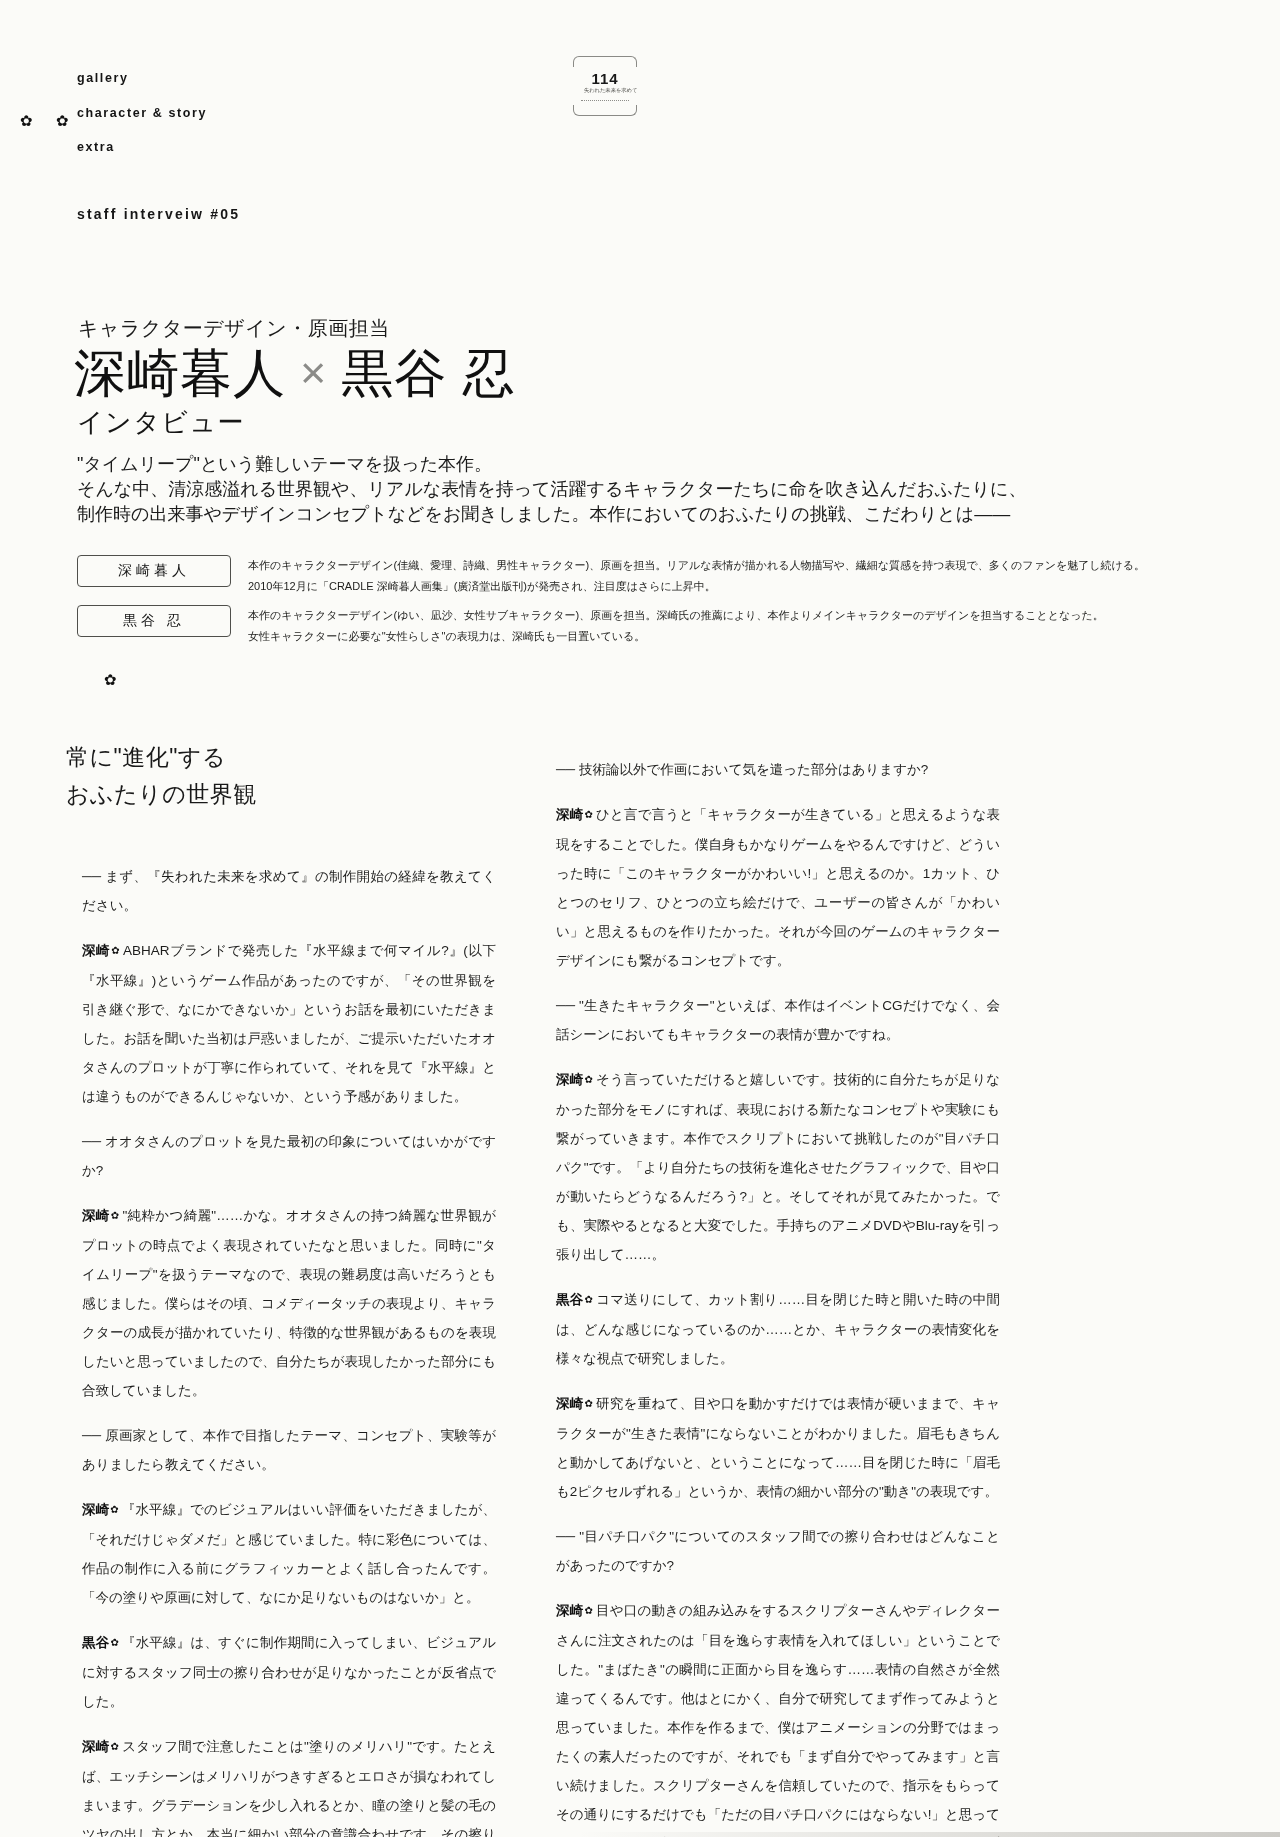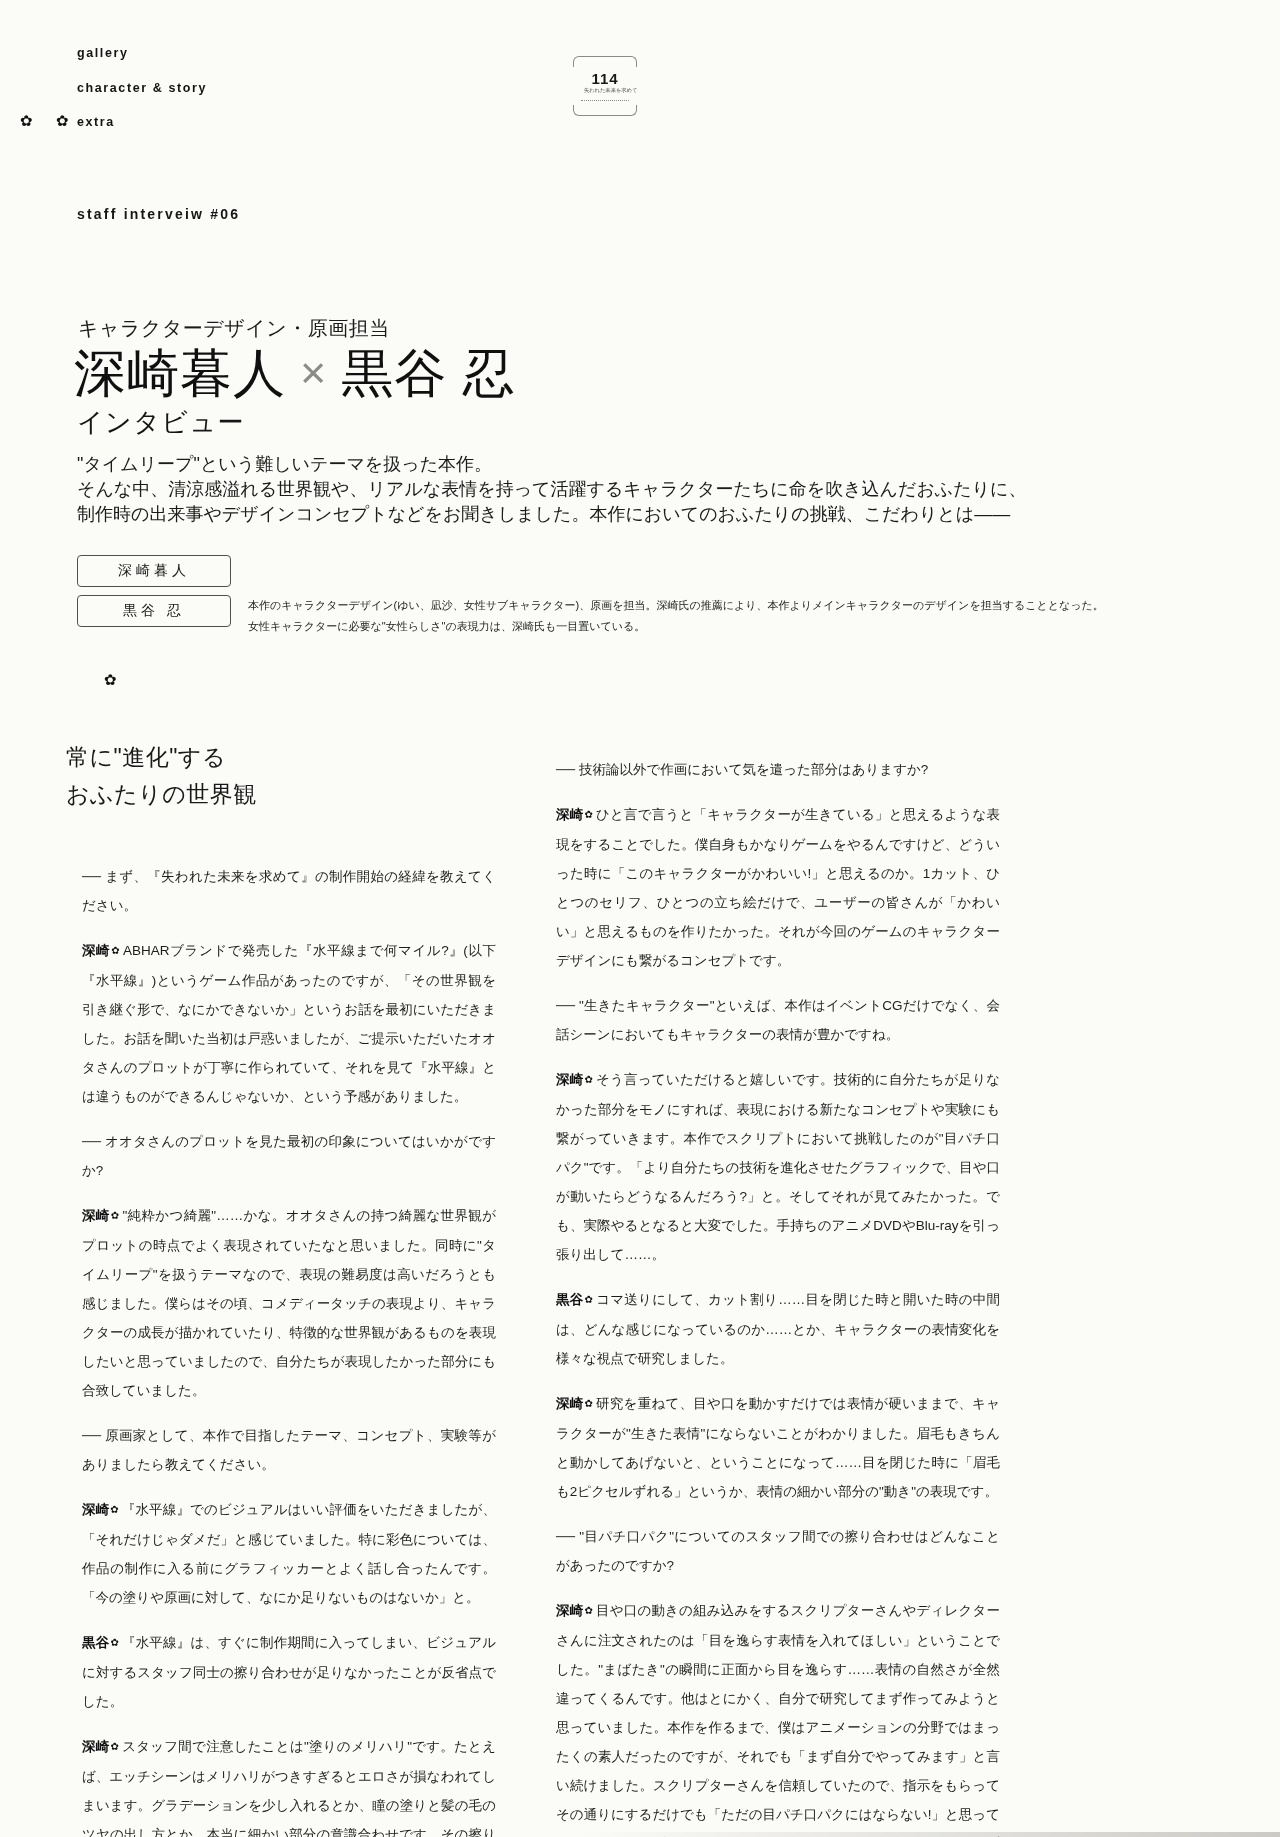"gallery" .nav-item { margin-top: none -> 25px }
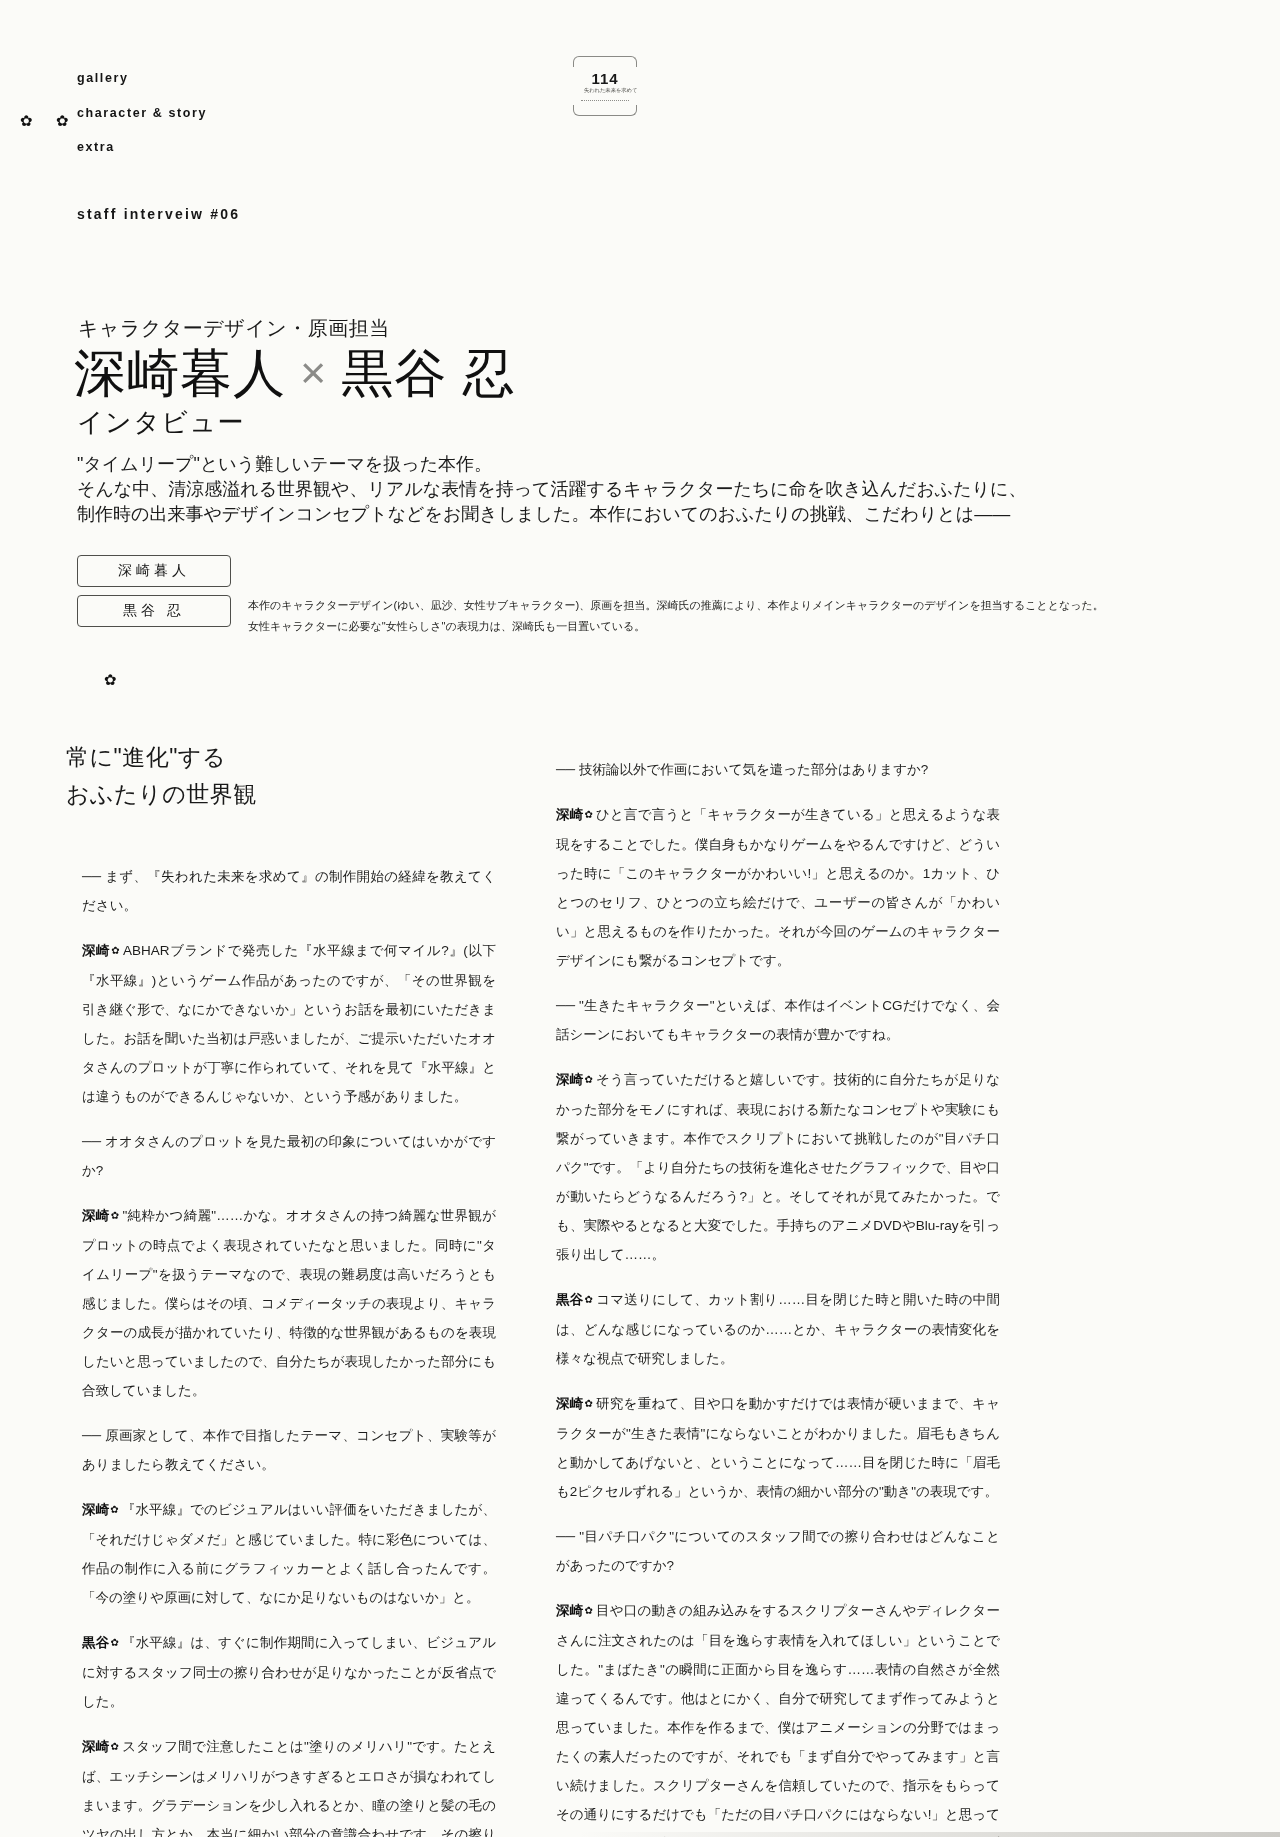"staff interveiw #06" div.staff-label { text: 06 -> 05 }
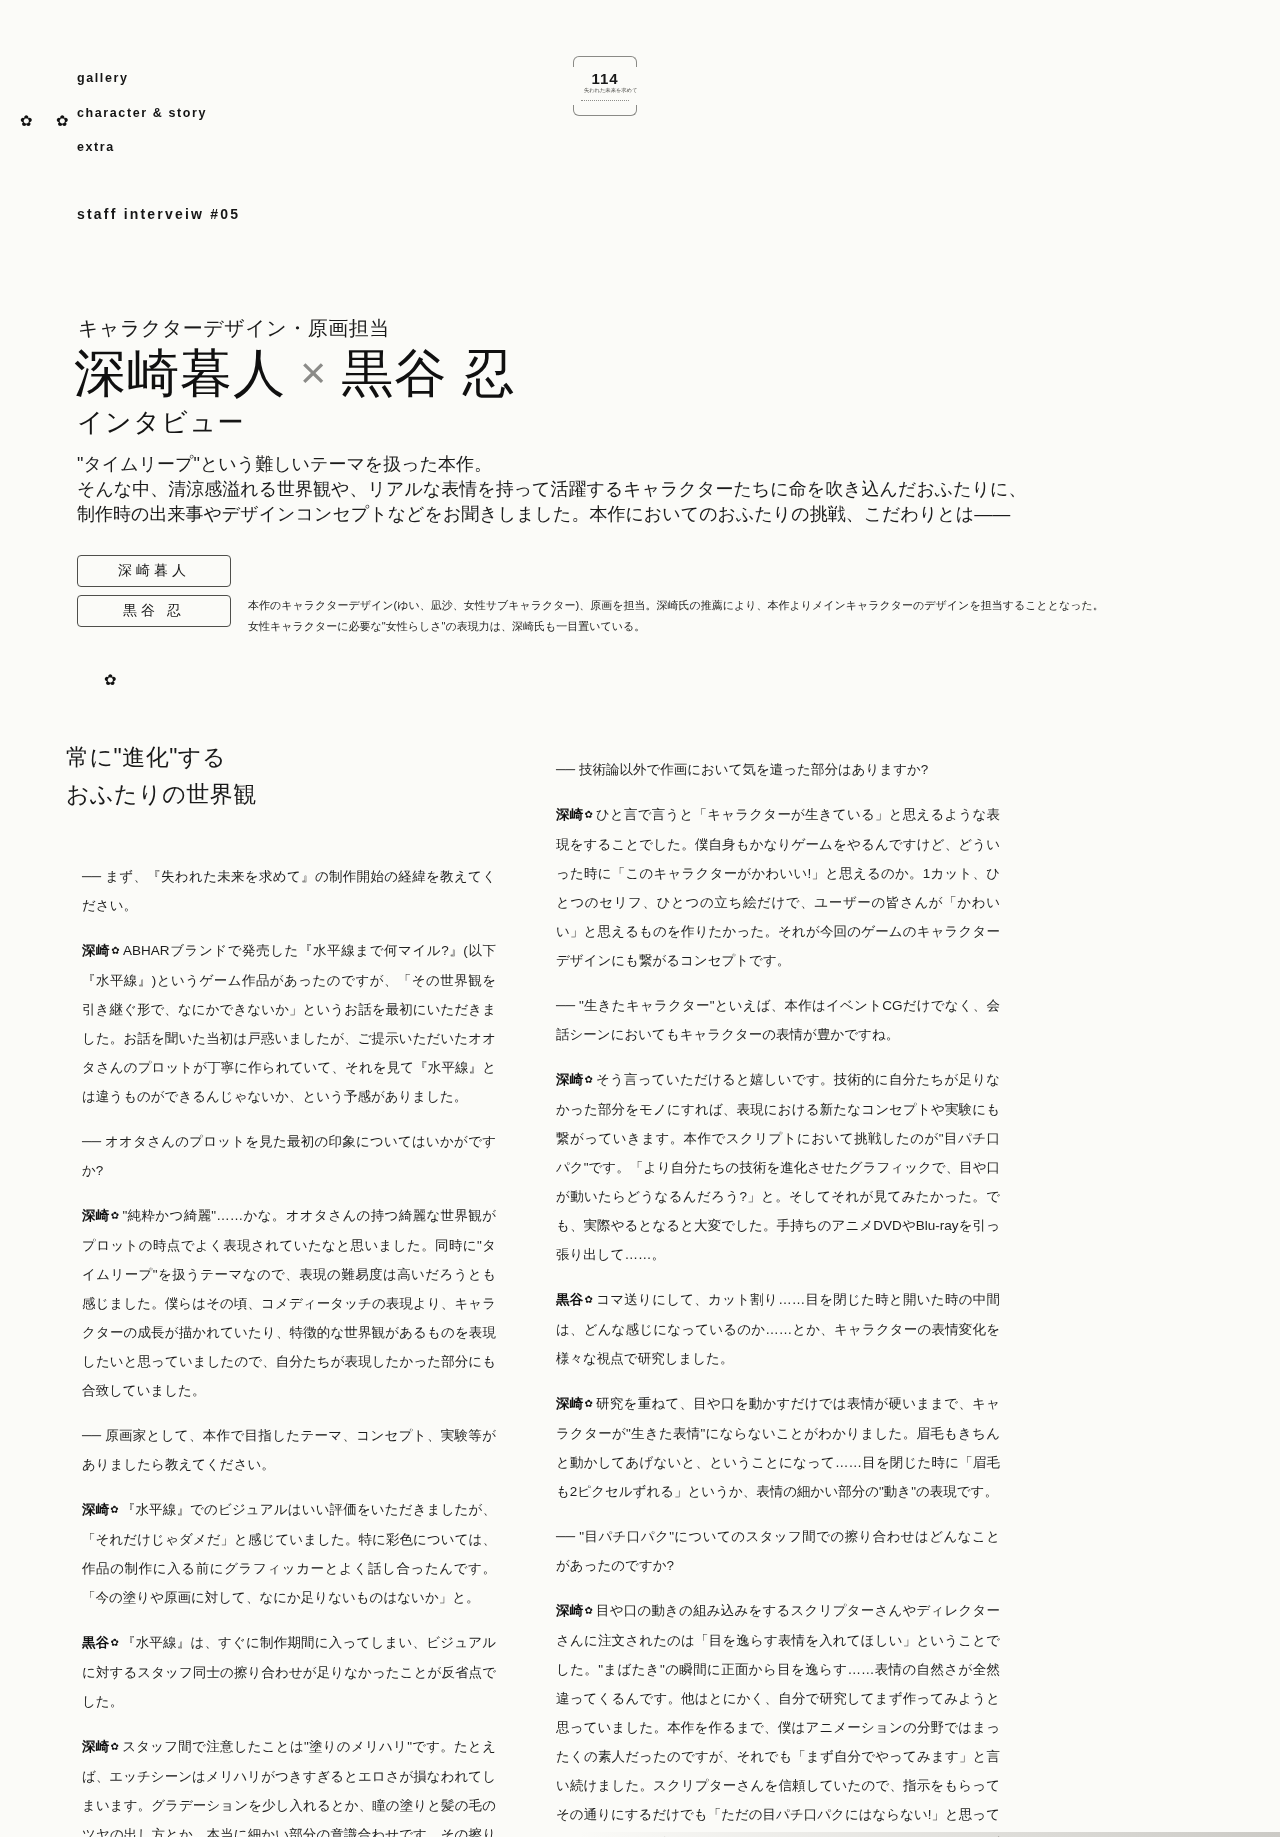"本作のキャラクターデザイン(佳織、愛理、詩織、男性キャラクター)、原画を担当。リ" div.profile-desc { html: none -> <div> <div>本作のキャラクターデザイン(佳織、愛理、詩織、男性キャラクター)、原画を担当。リアルな表情が描かれる人物描写や、繊細な質感を持つ表現で、多くのファンを魅了し続ける。</div> <div>2010年12月に「CRADLE 深崎暮人画集」(廣済堂出版刊)が発売され、注目度はさらに上昇中。</div> </div> }
